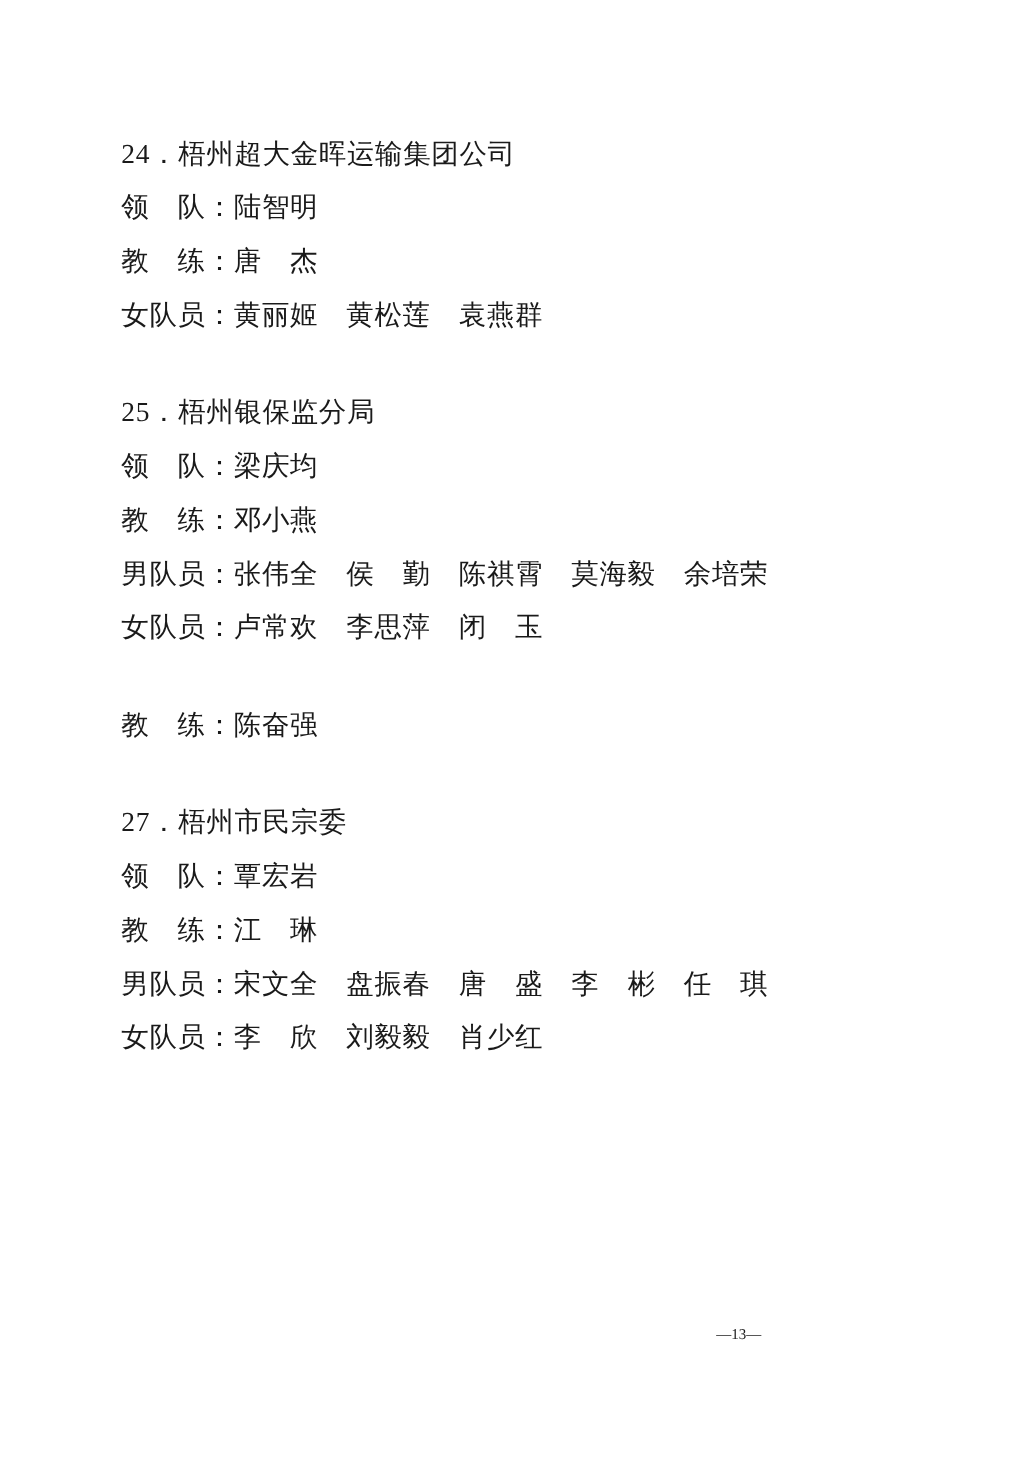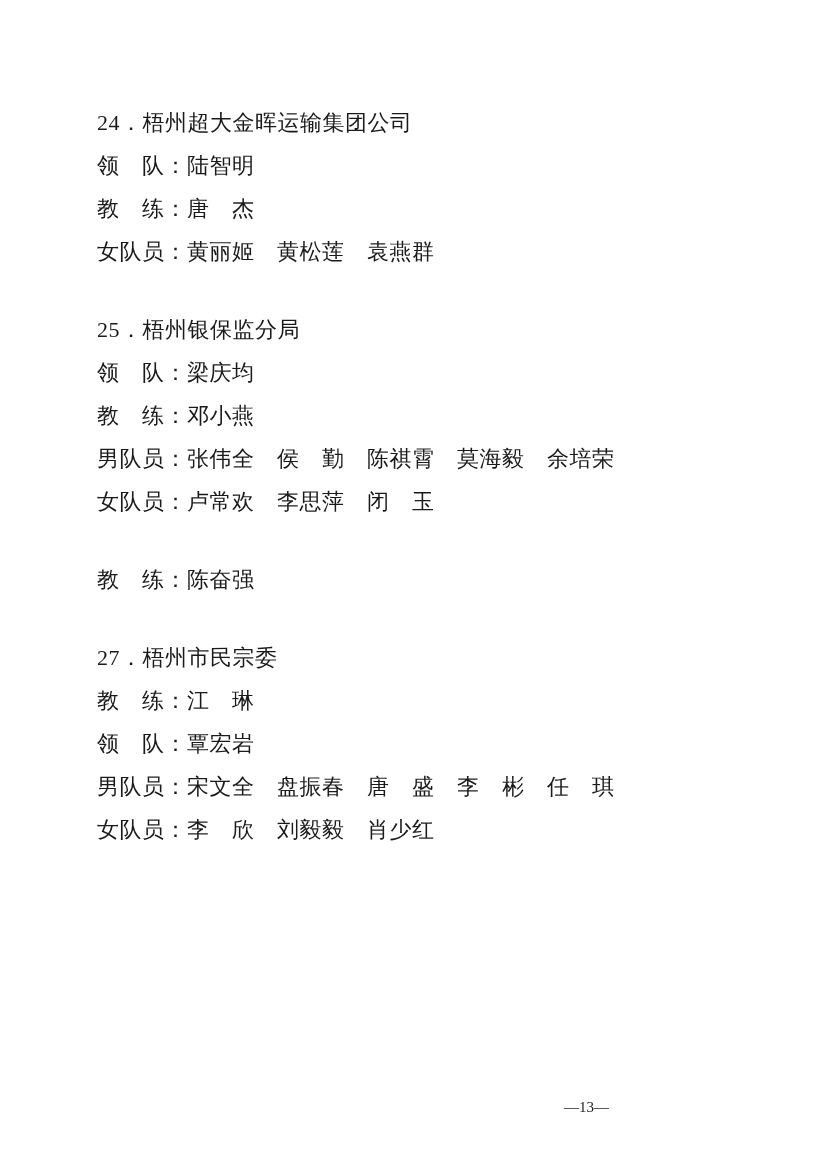"教 练：江 琳" div.line { order: before "领 队：覃宏岩" -> after "领 队：覃宏岩" }
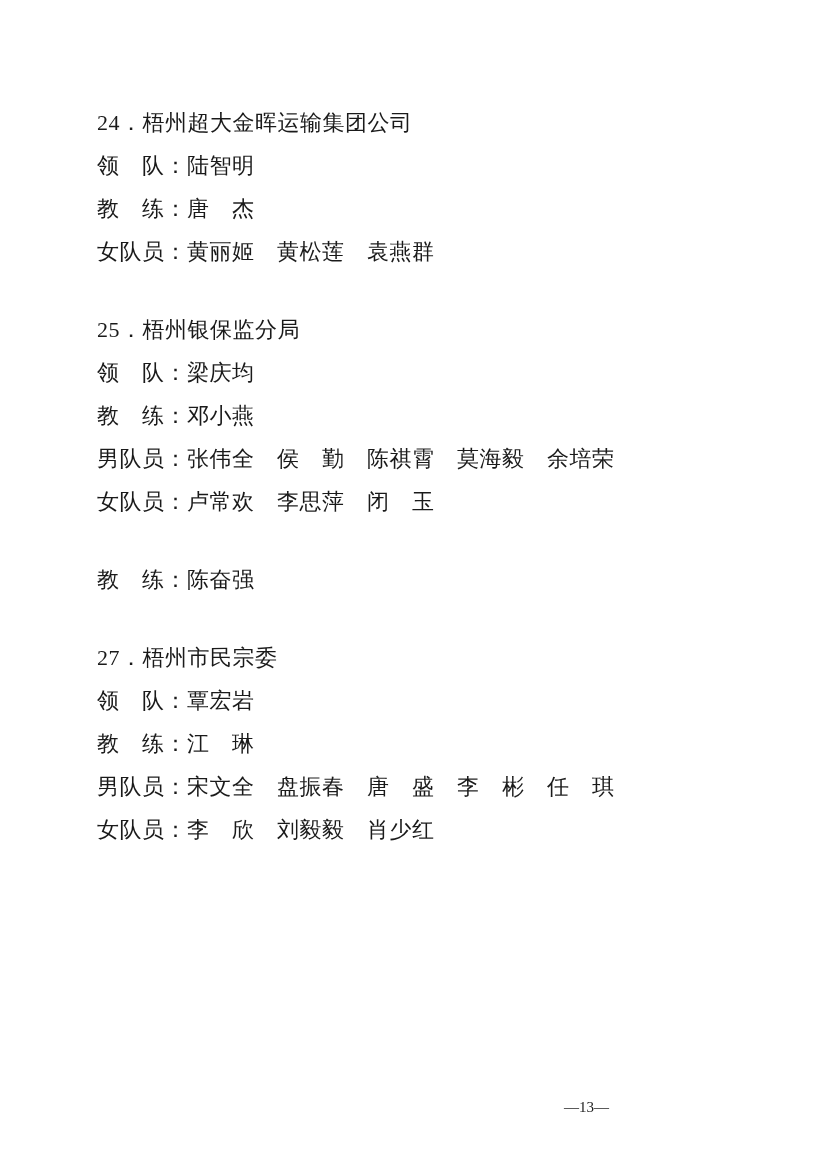"—13—" .page-number { font-size: 15px -> 12px; margin-top: 40px -> none }
